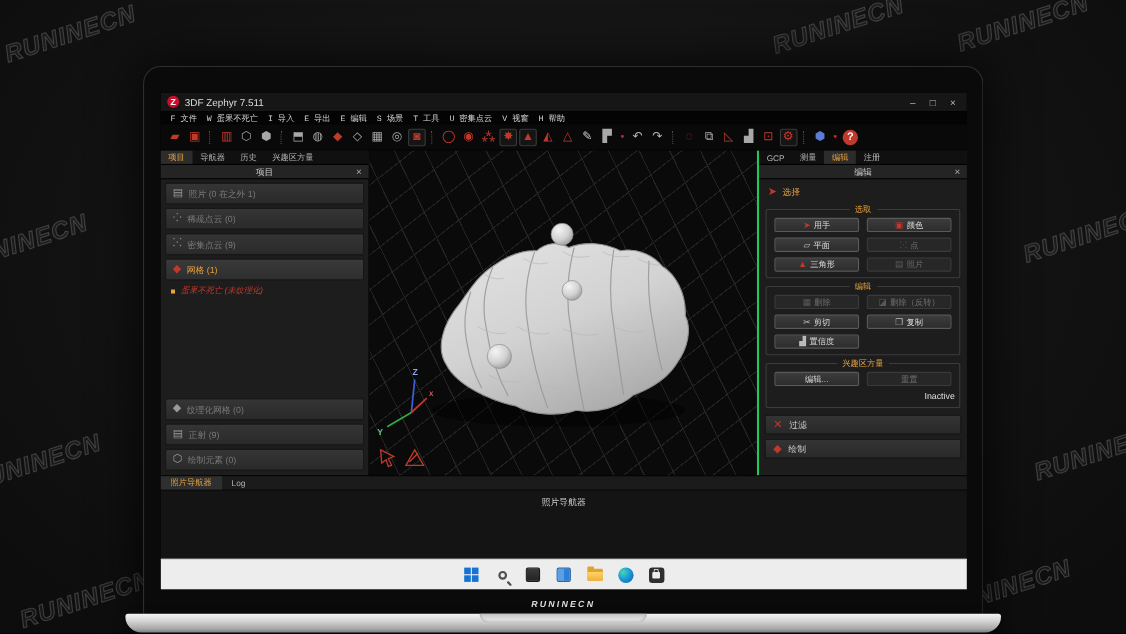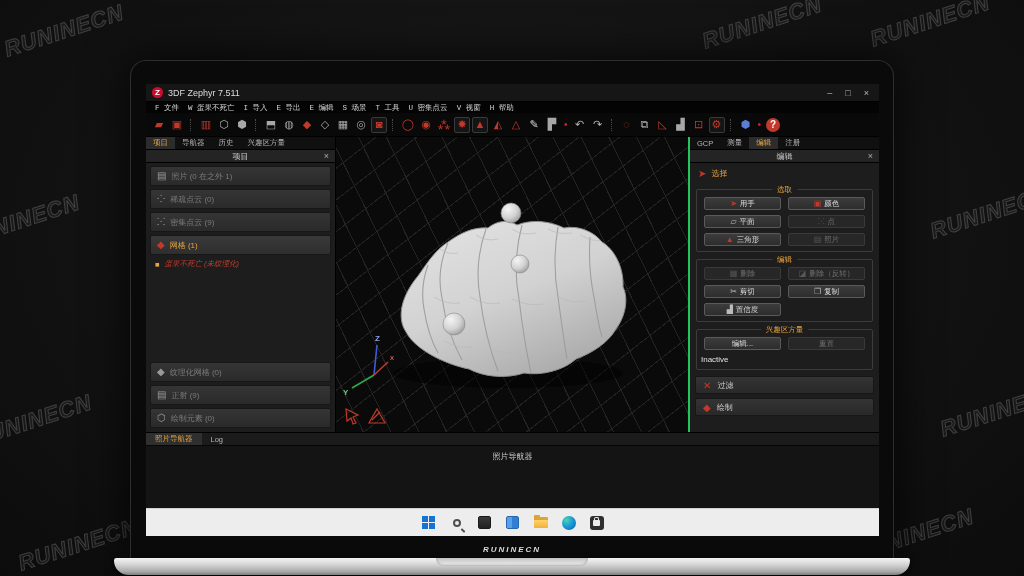"Inactive" .status-line { text-align: left -> right }
